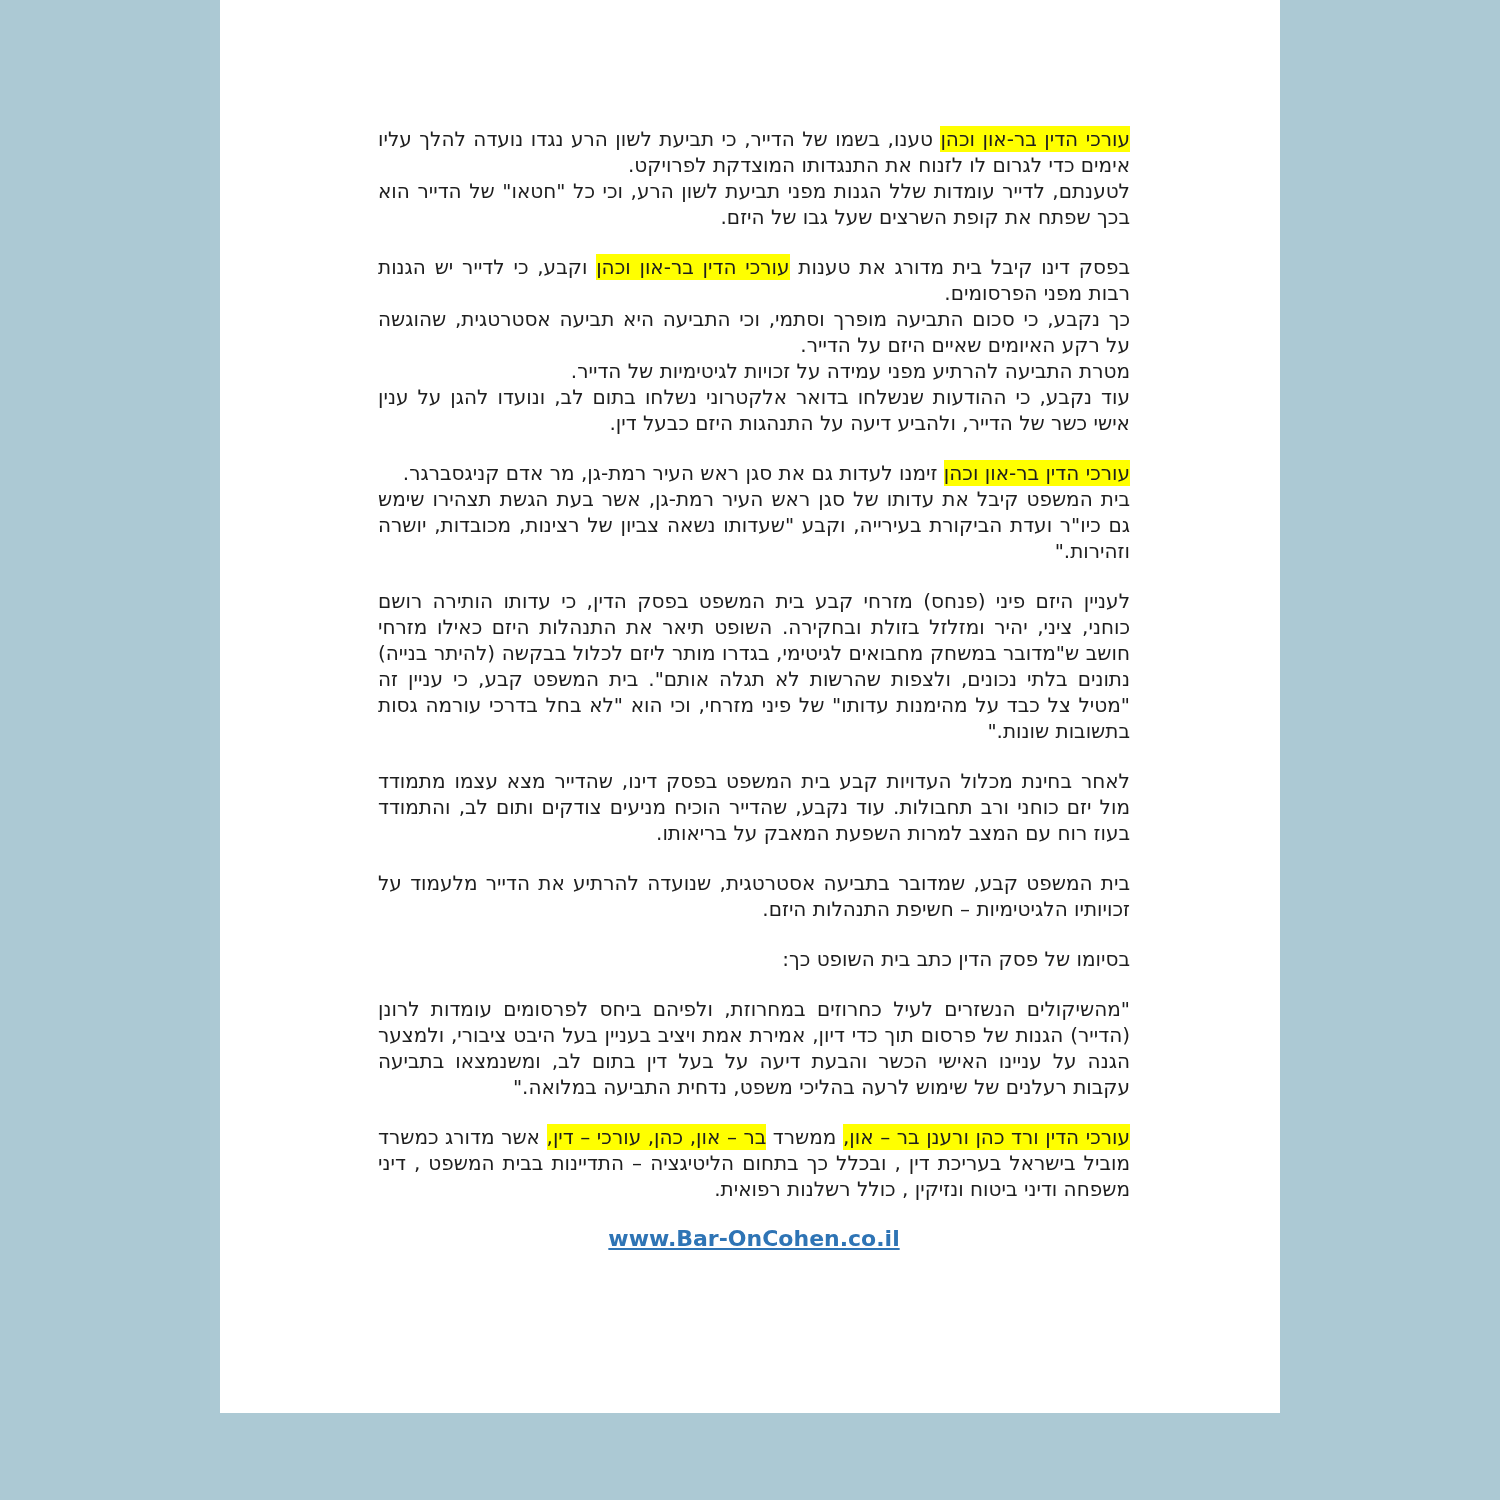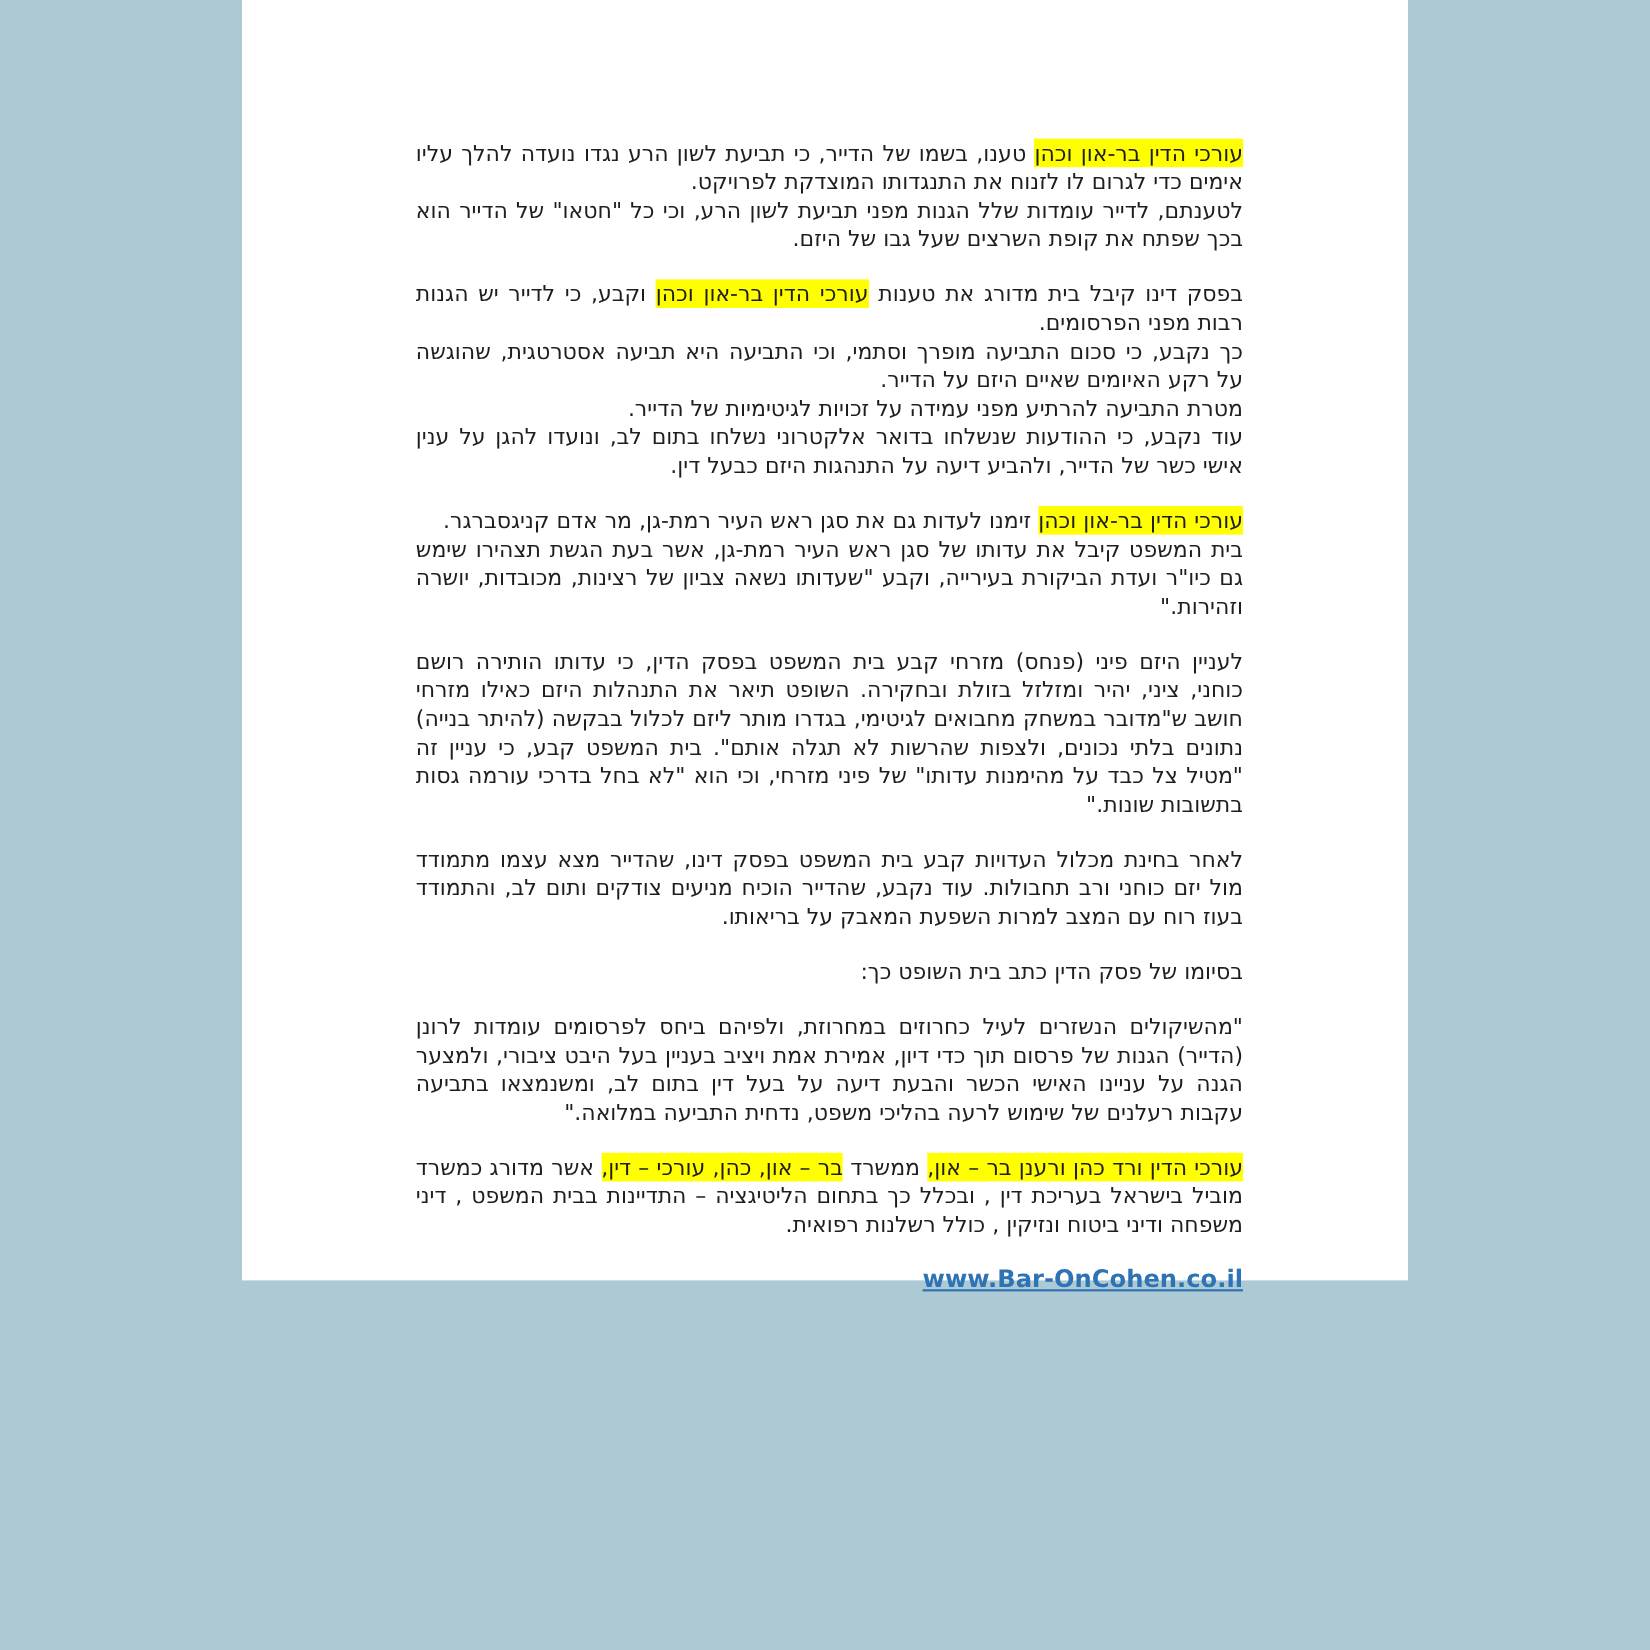"עורכי הדין בר-און וכהן טענו," .page { height: 1164px -> 1413px }
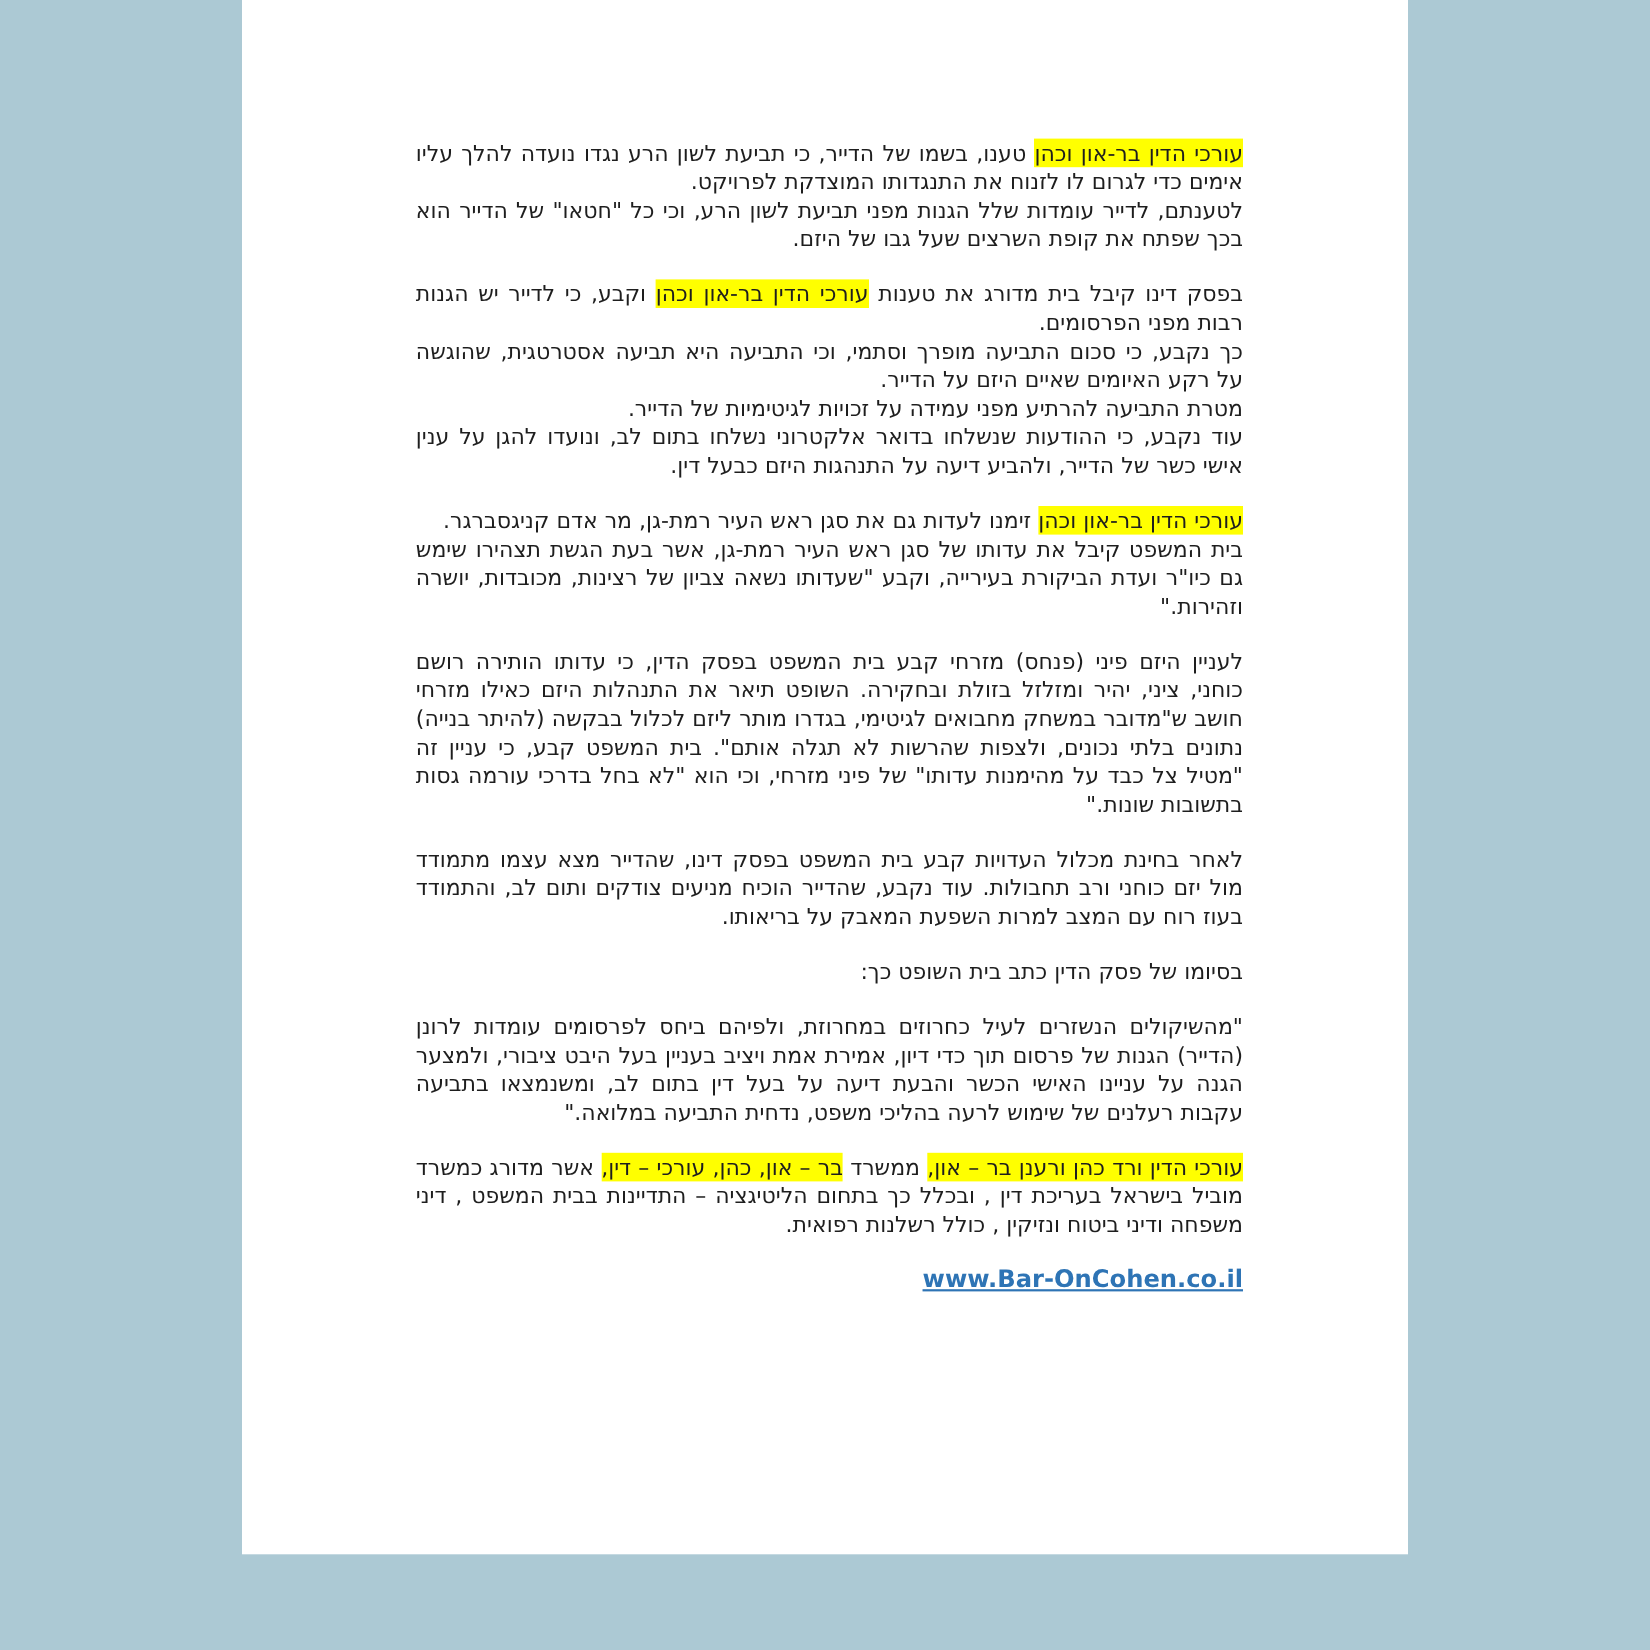"בית המשפט קבע, שמדובר בתביעה" div.block { html: none -> <div> <p><span>בית המשפט קבע, שמדובר בתביעה אסטרטגית, שנועדה להרתיע את הדייר מלעמוד על זכויותיו הלגיטימיות – חשיפת התנהלות היזם.</span></p> </div> }
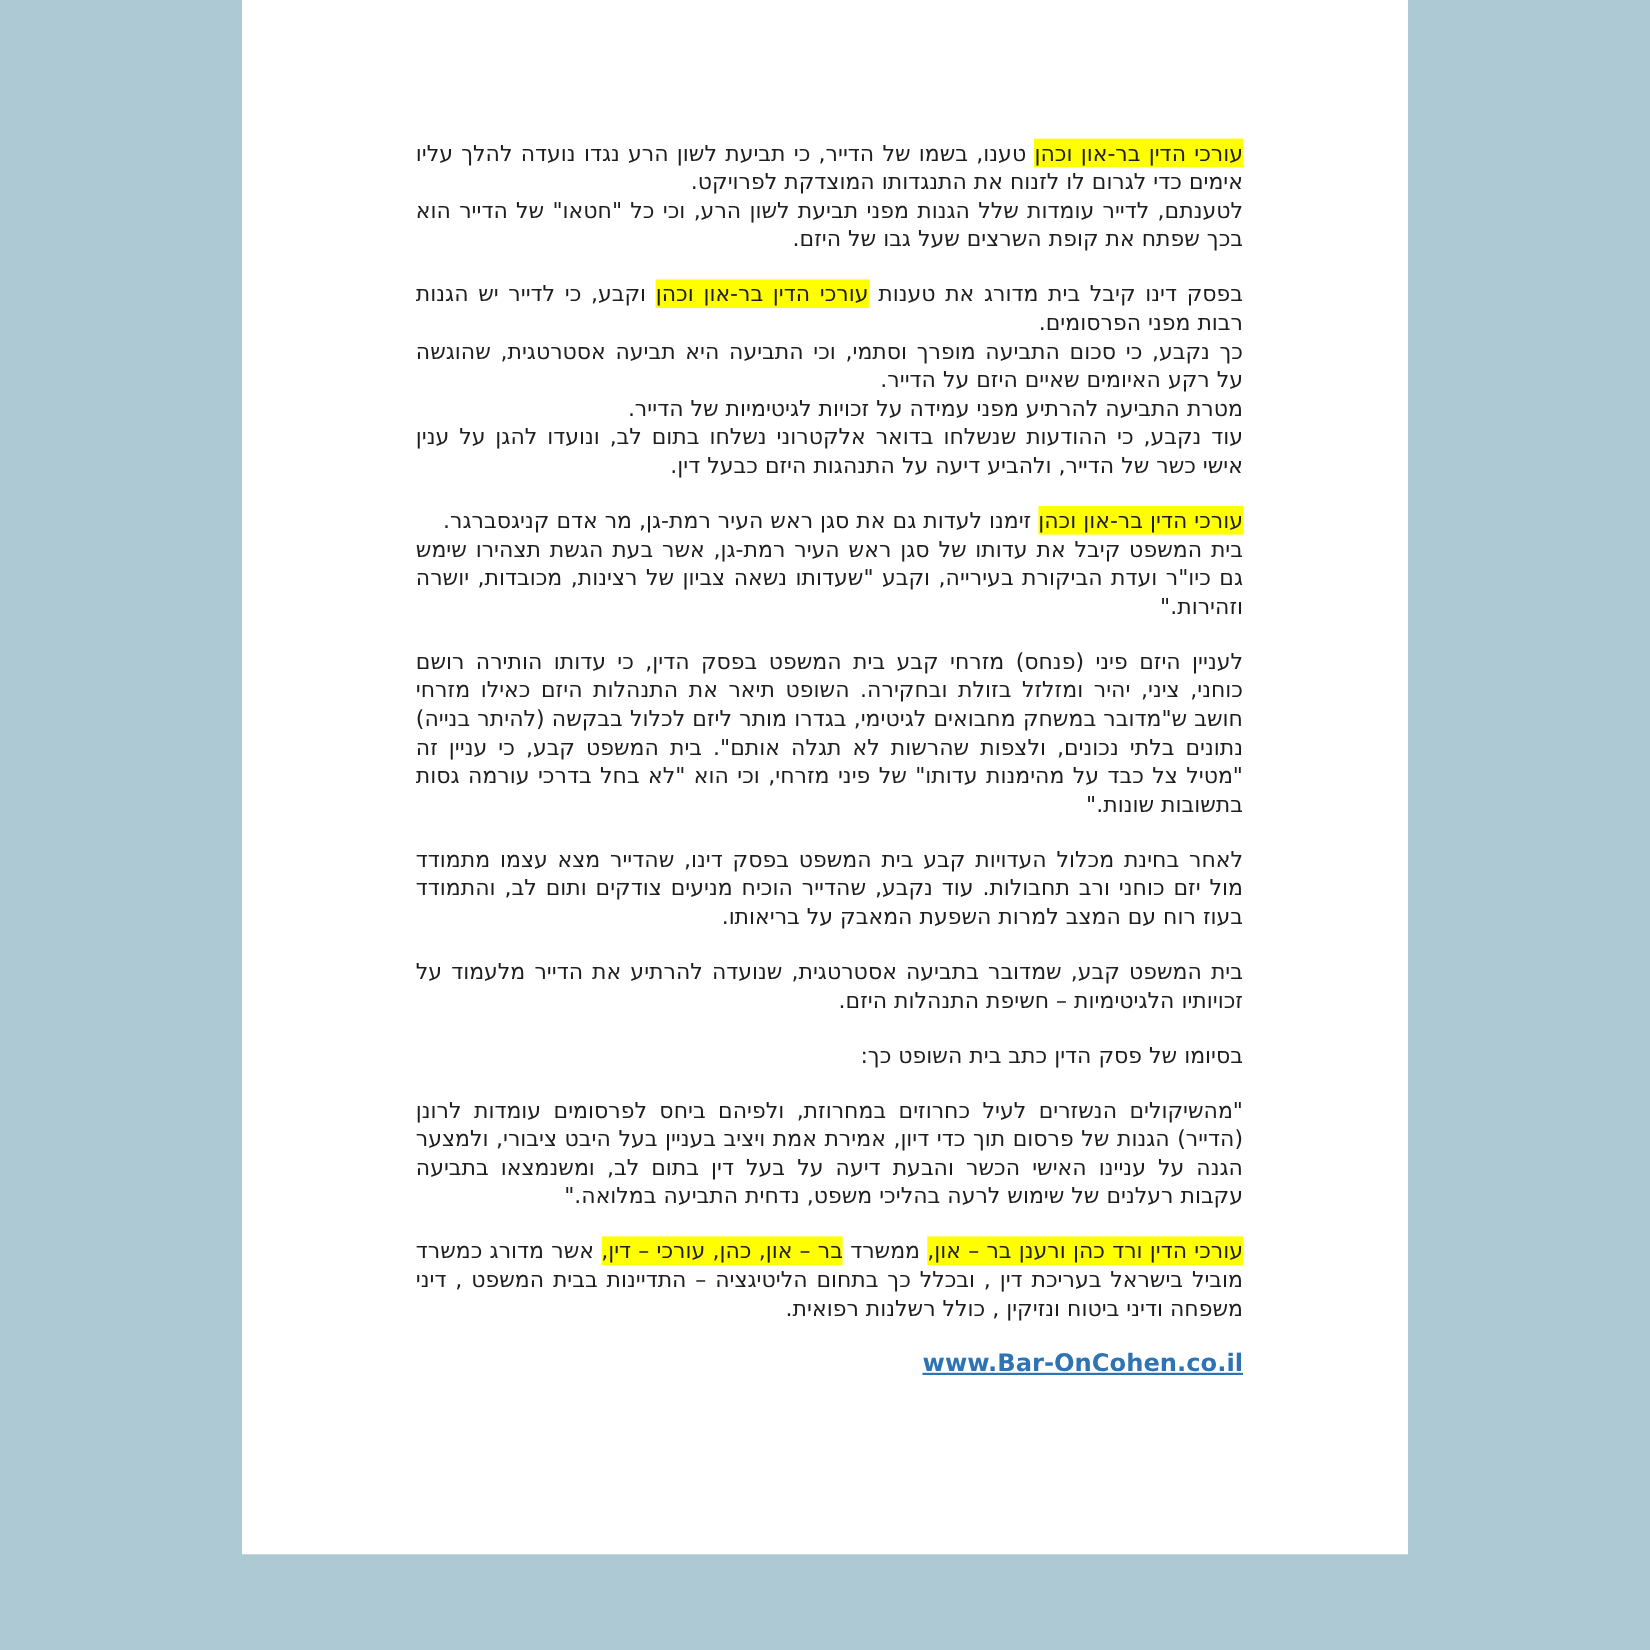"www.Bar-OnCohen.co.il" .link-row { text-align: right -> center }
